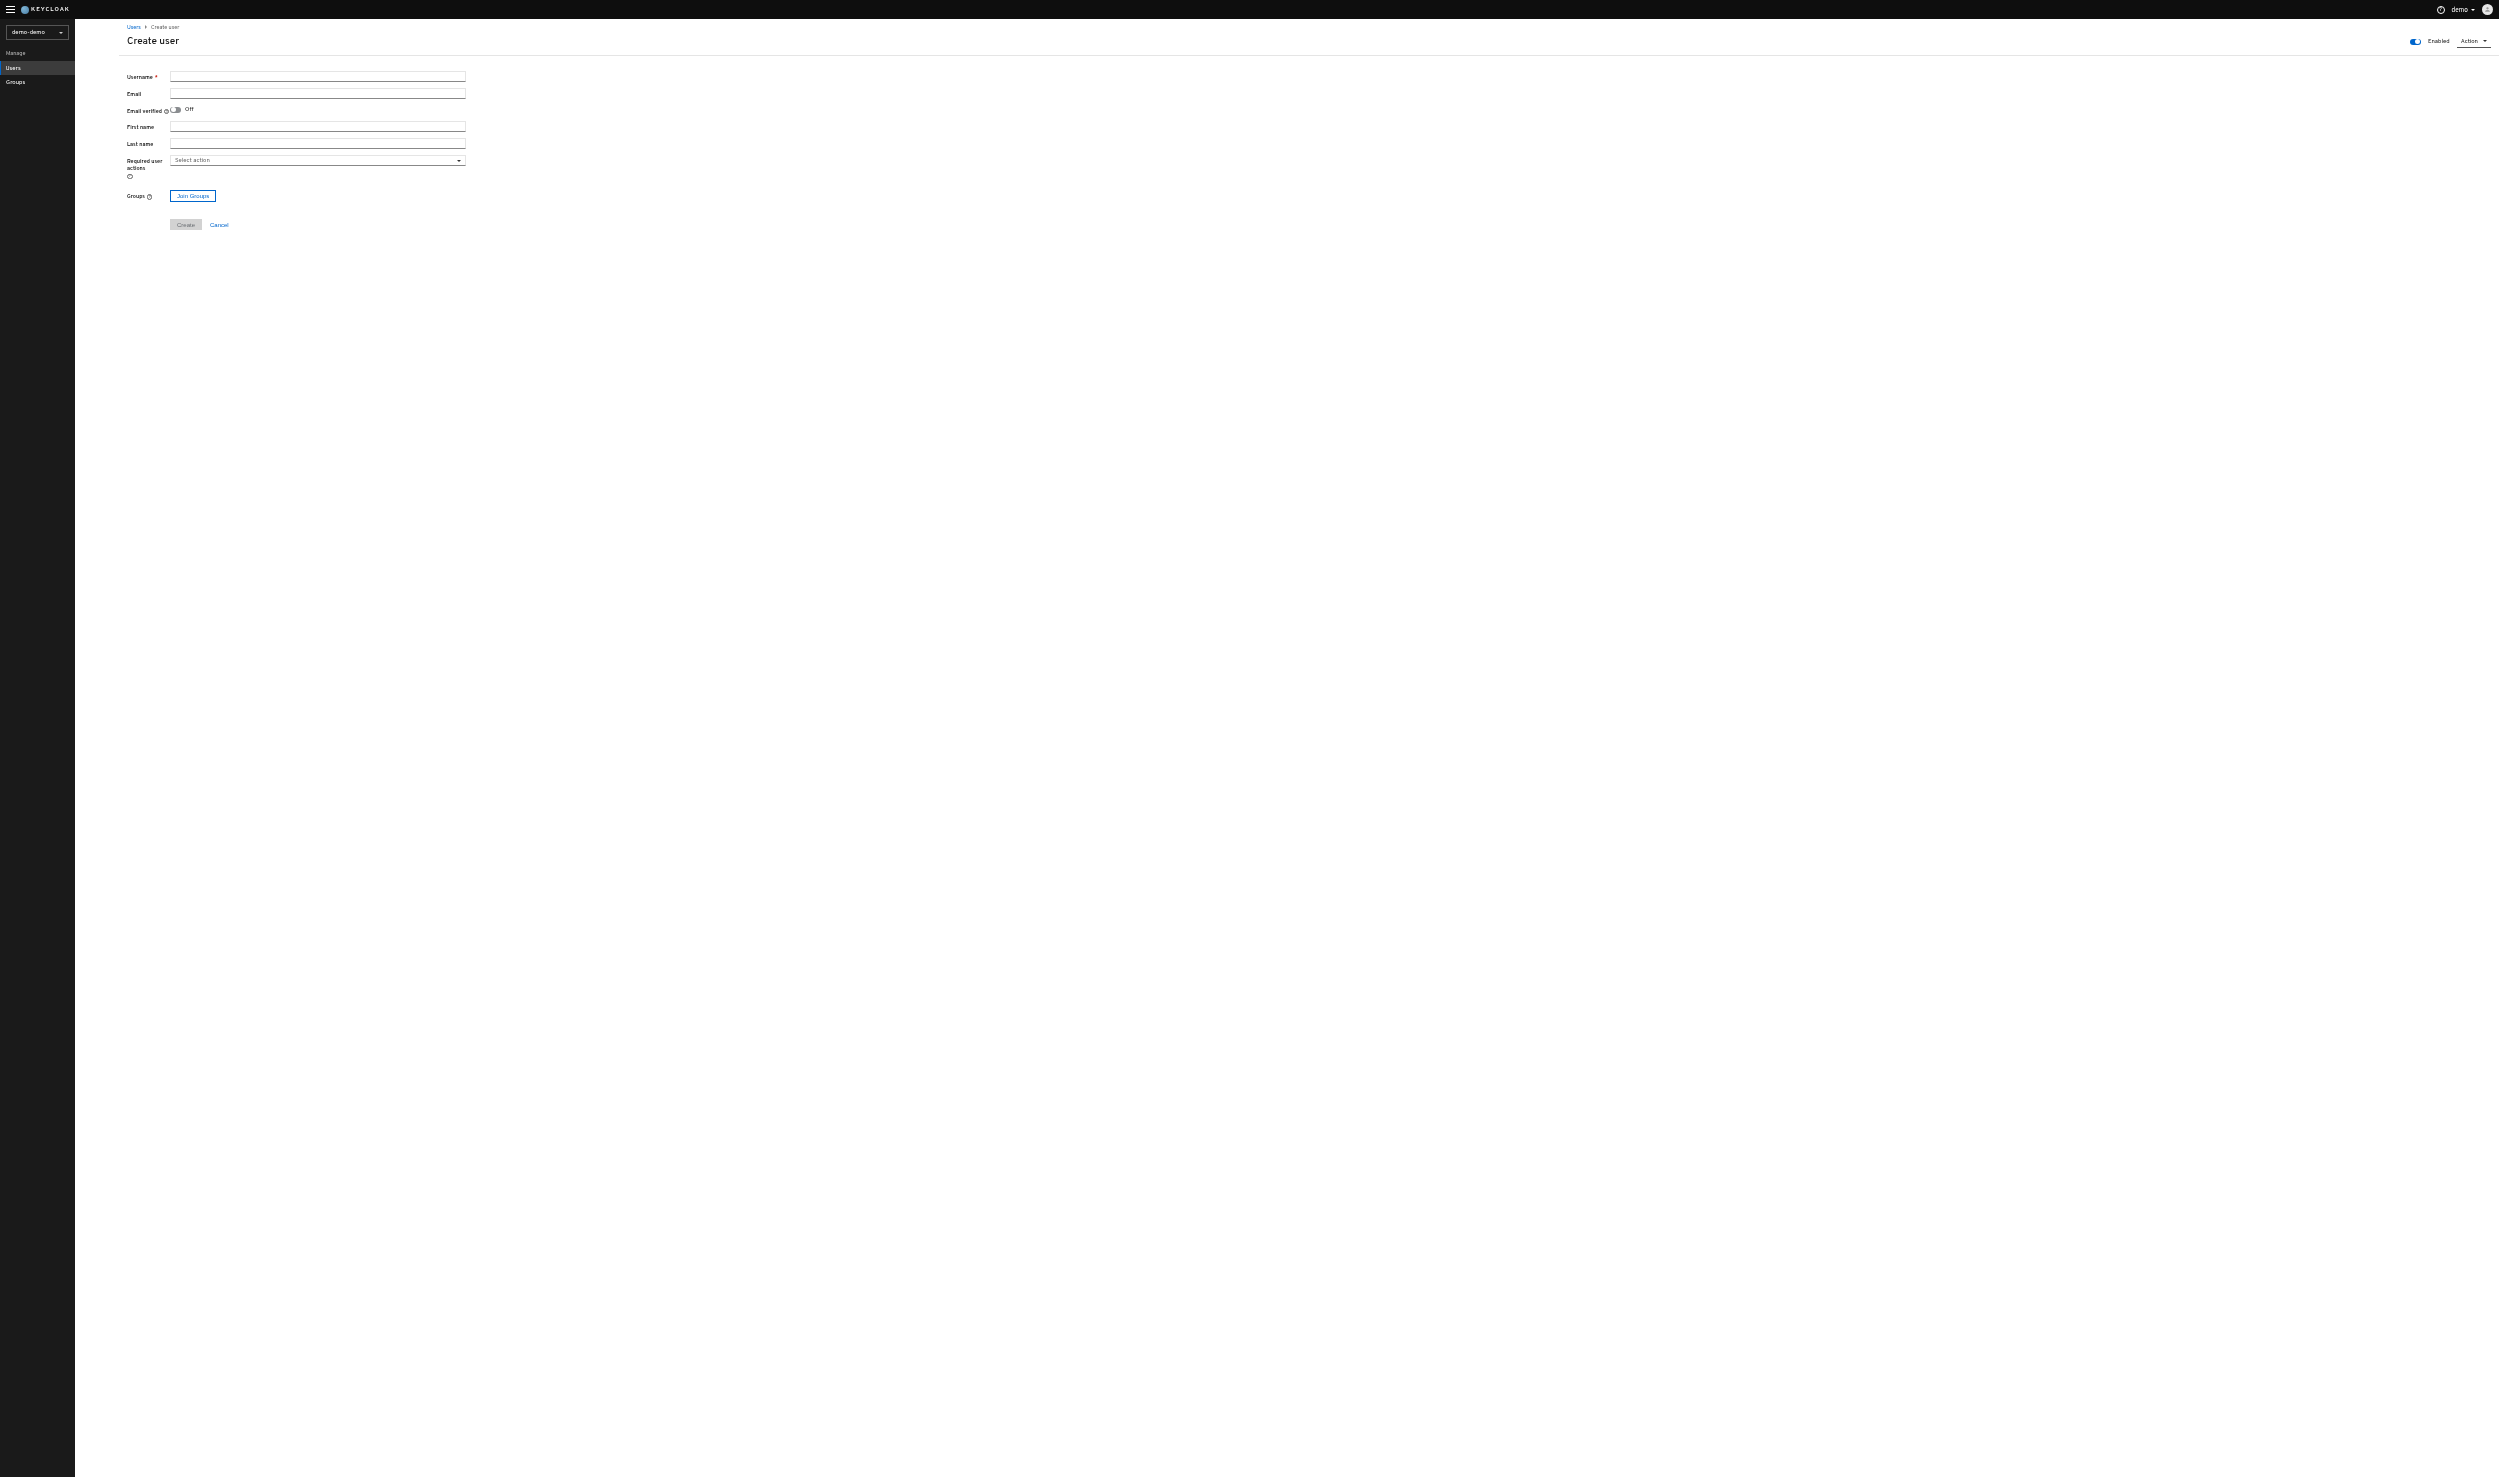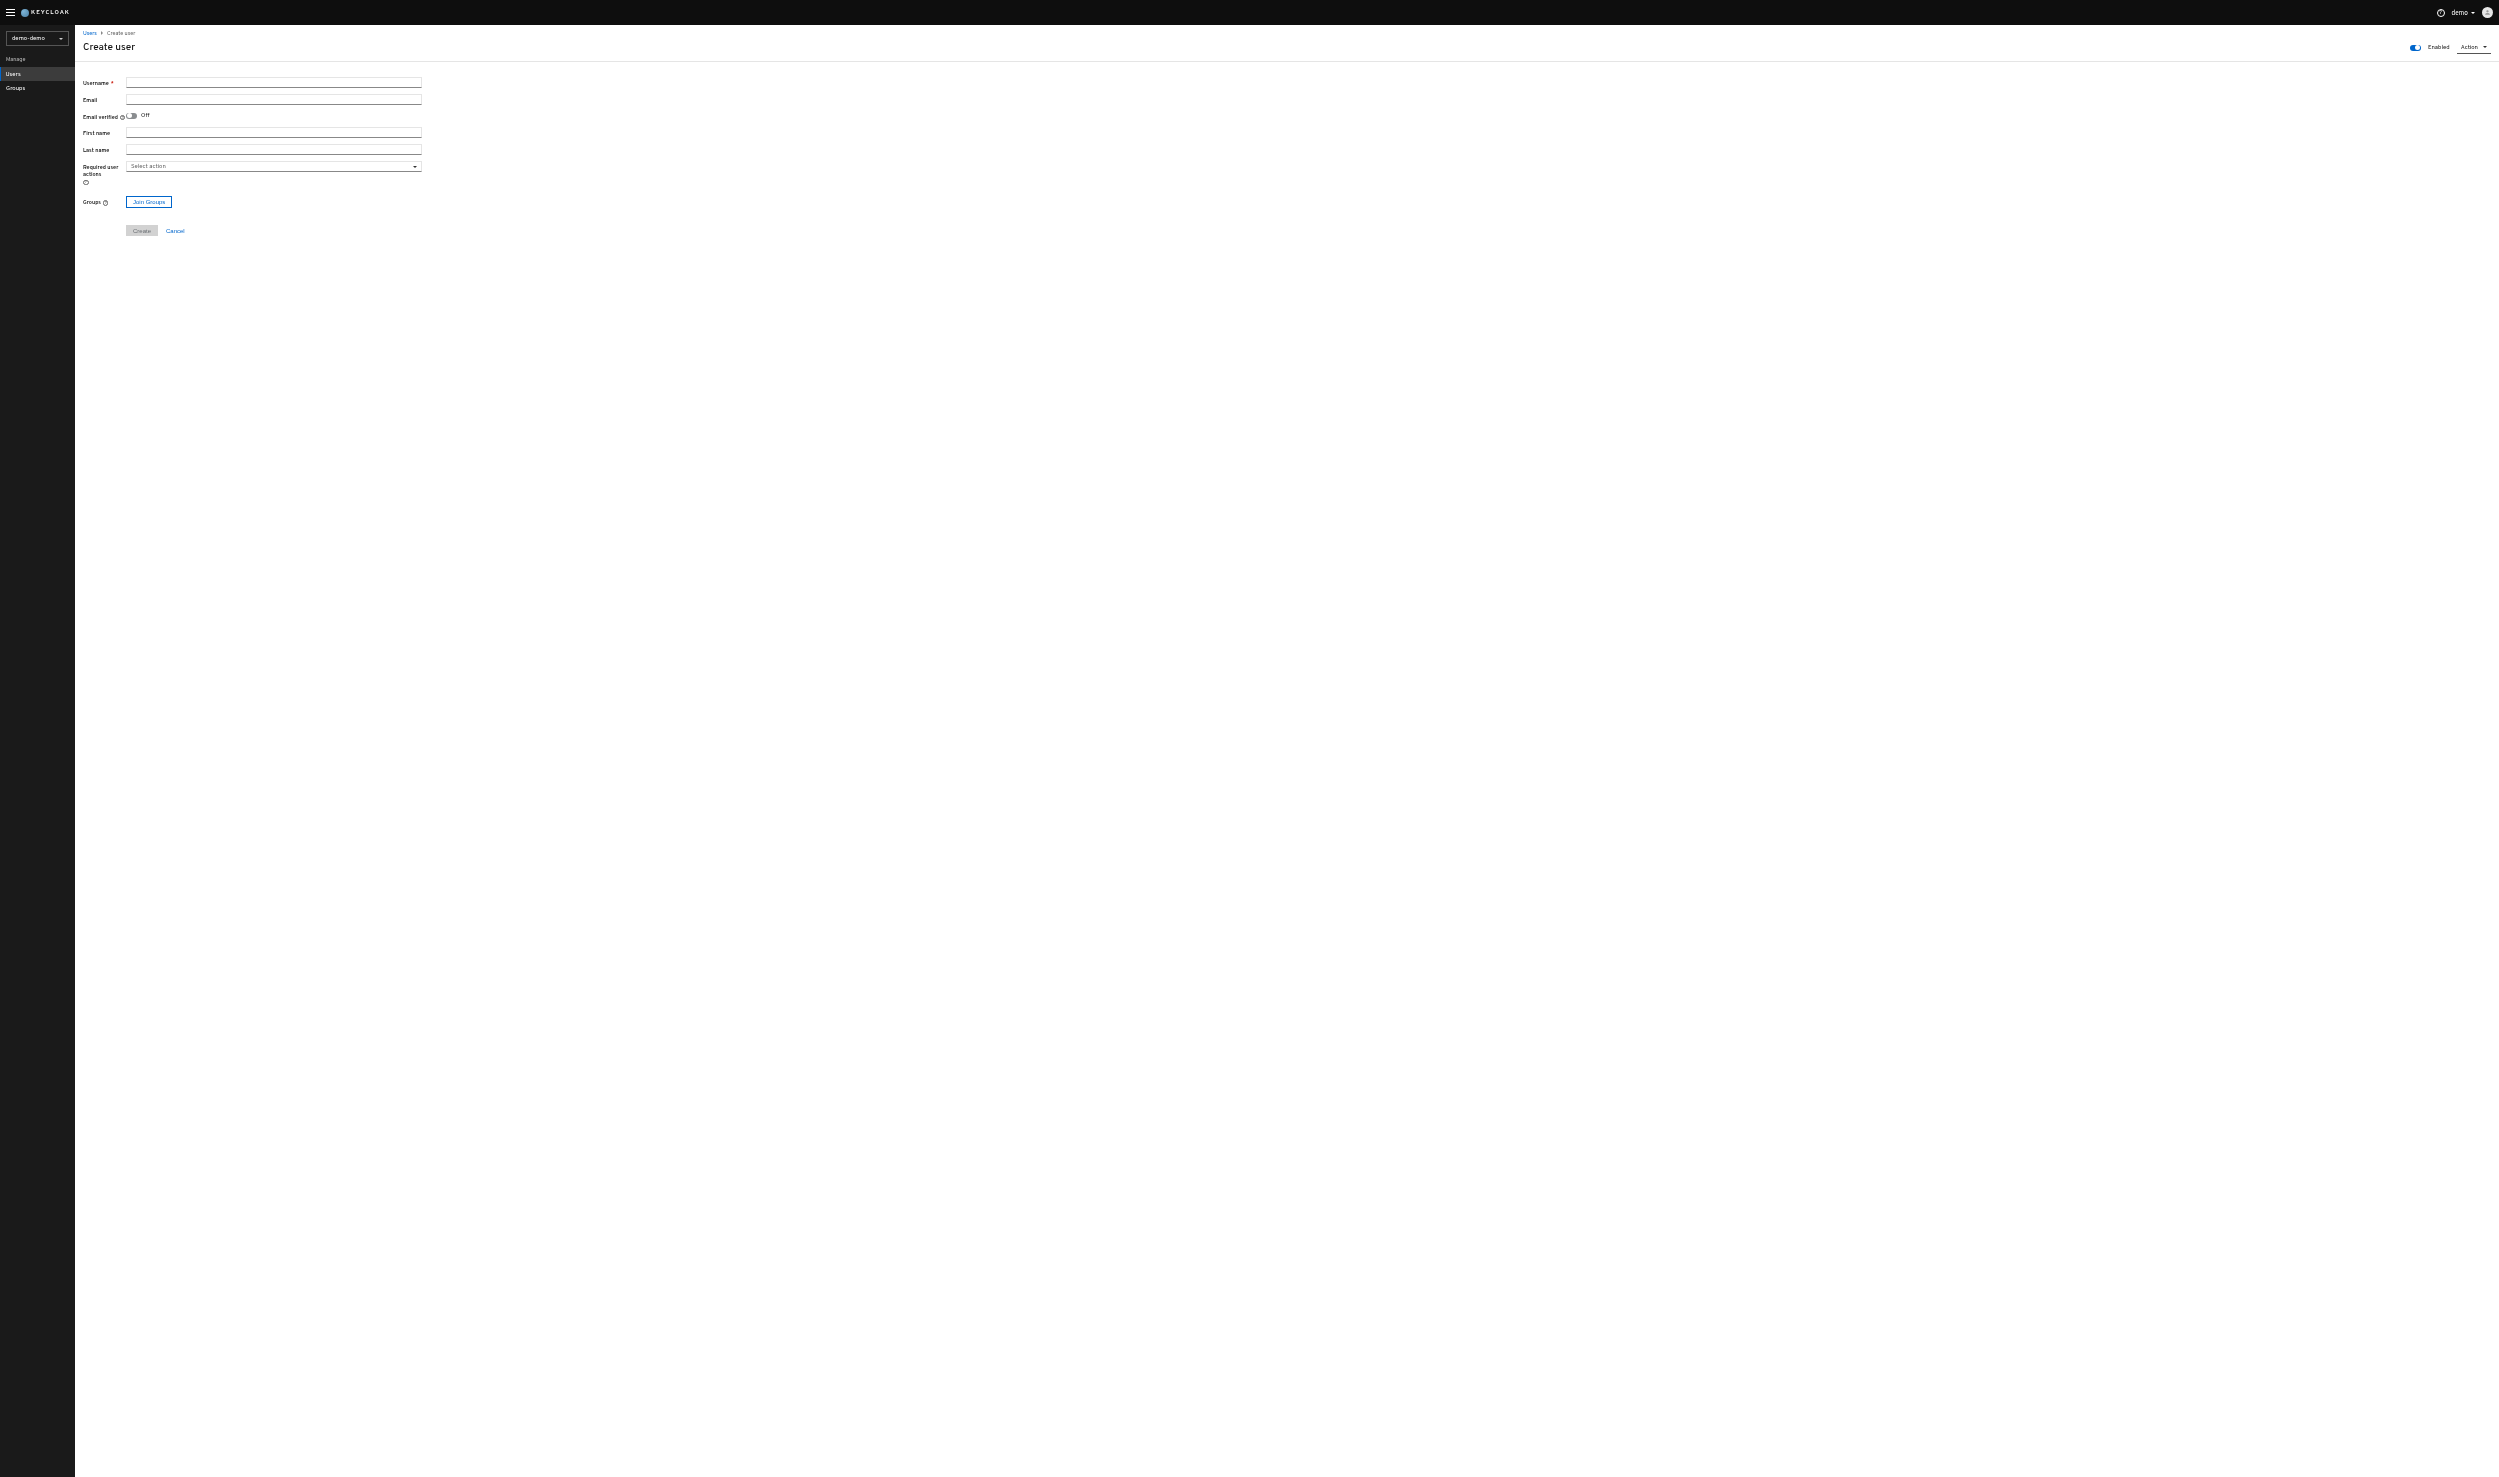"demo" .header { height: 25px -> 19px }
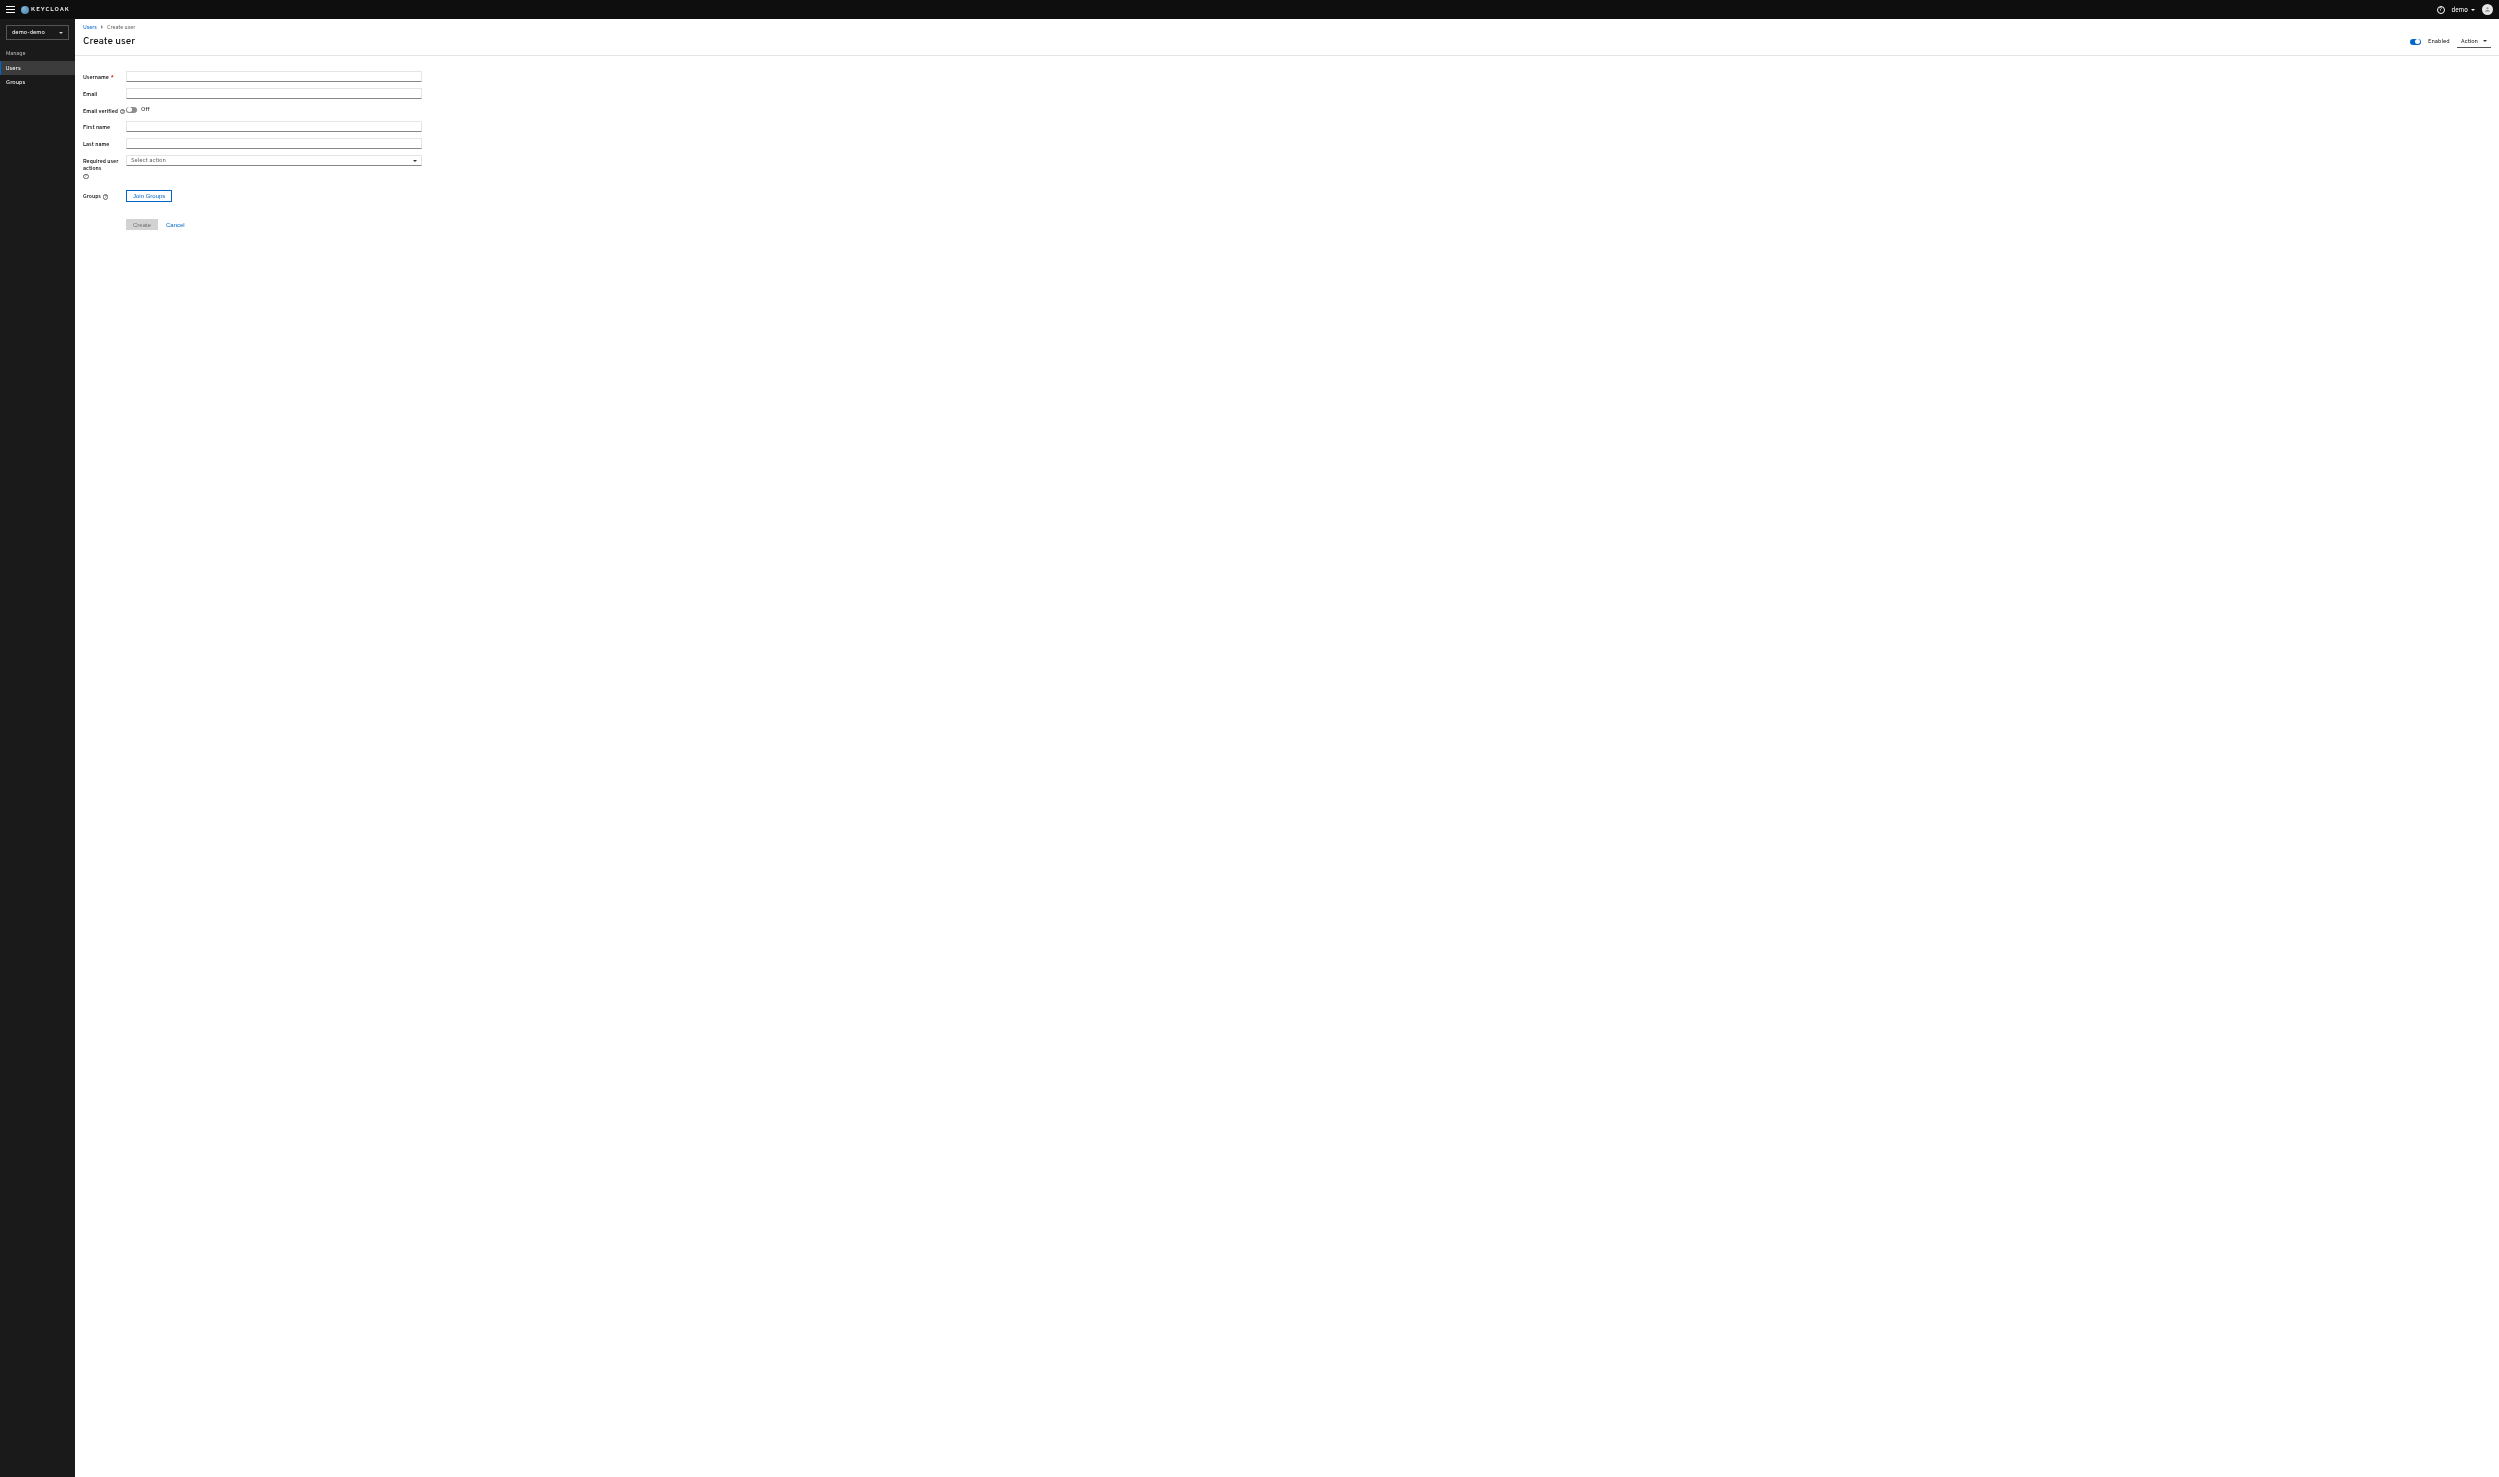"Create user" .main { margin-left: none -> 44px }
